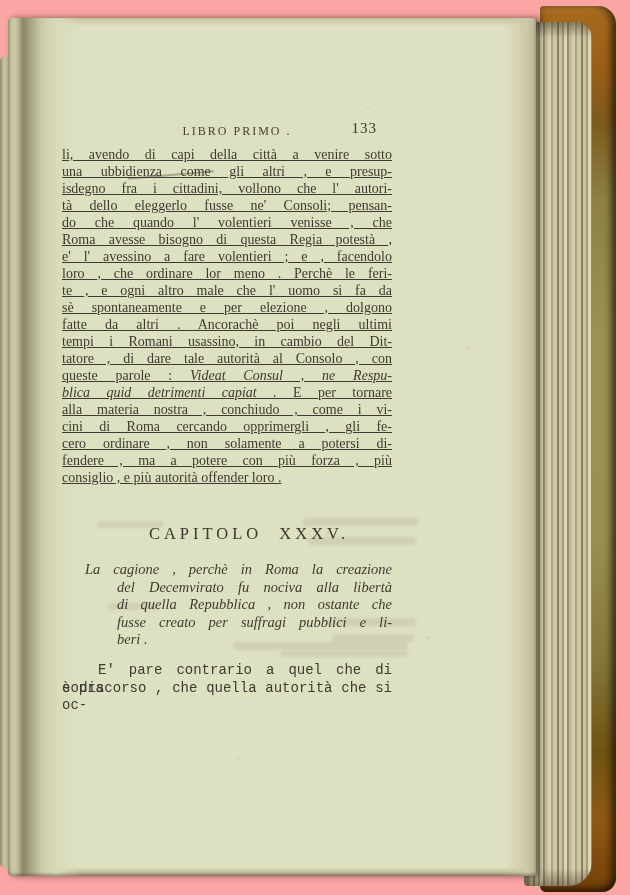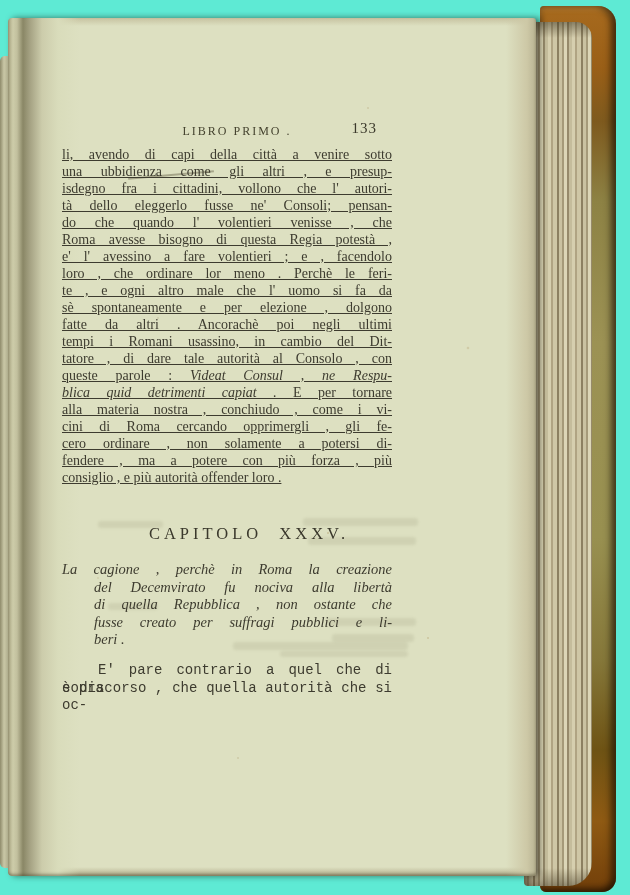"LIBRO PRIMO ." .stage { background: #5eead4 -> #fca5a5 }
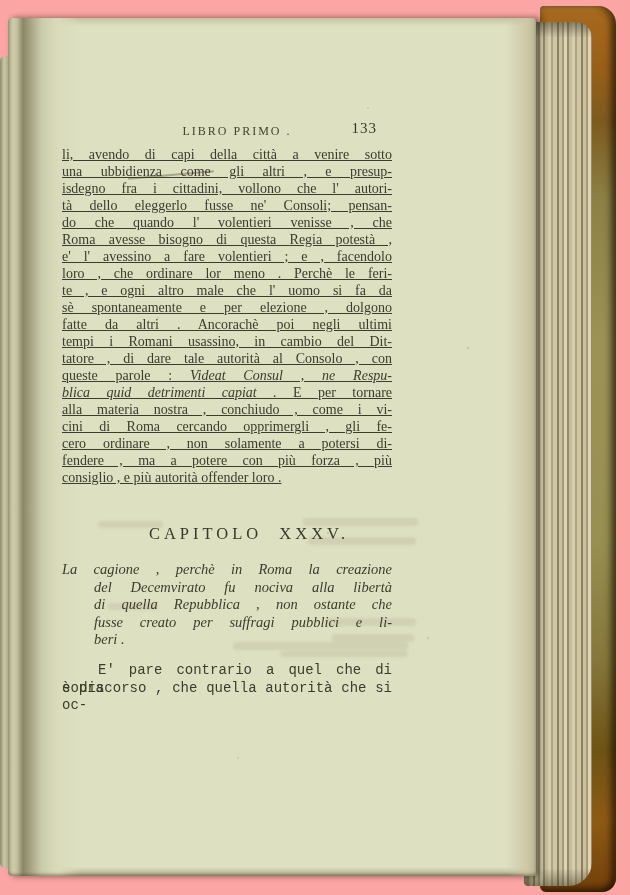"La cagione , perchè in" .summary .line { margin-left: none -> 23px }
